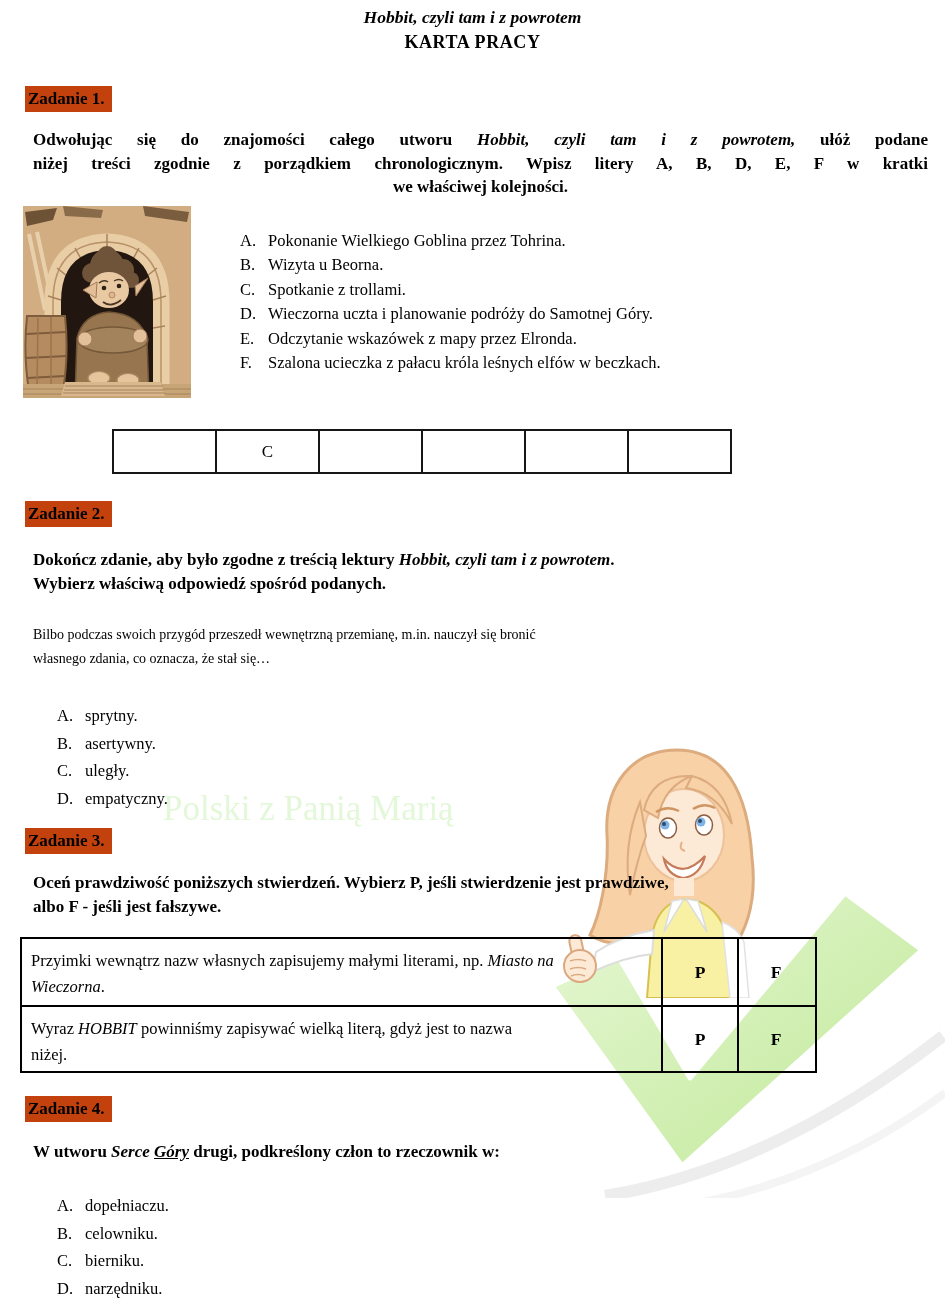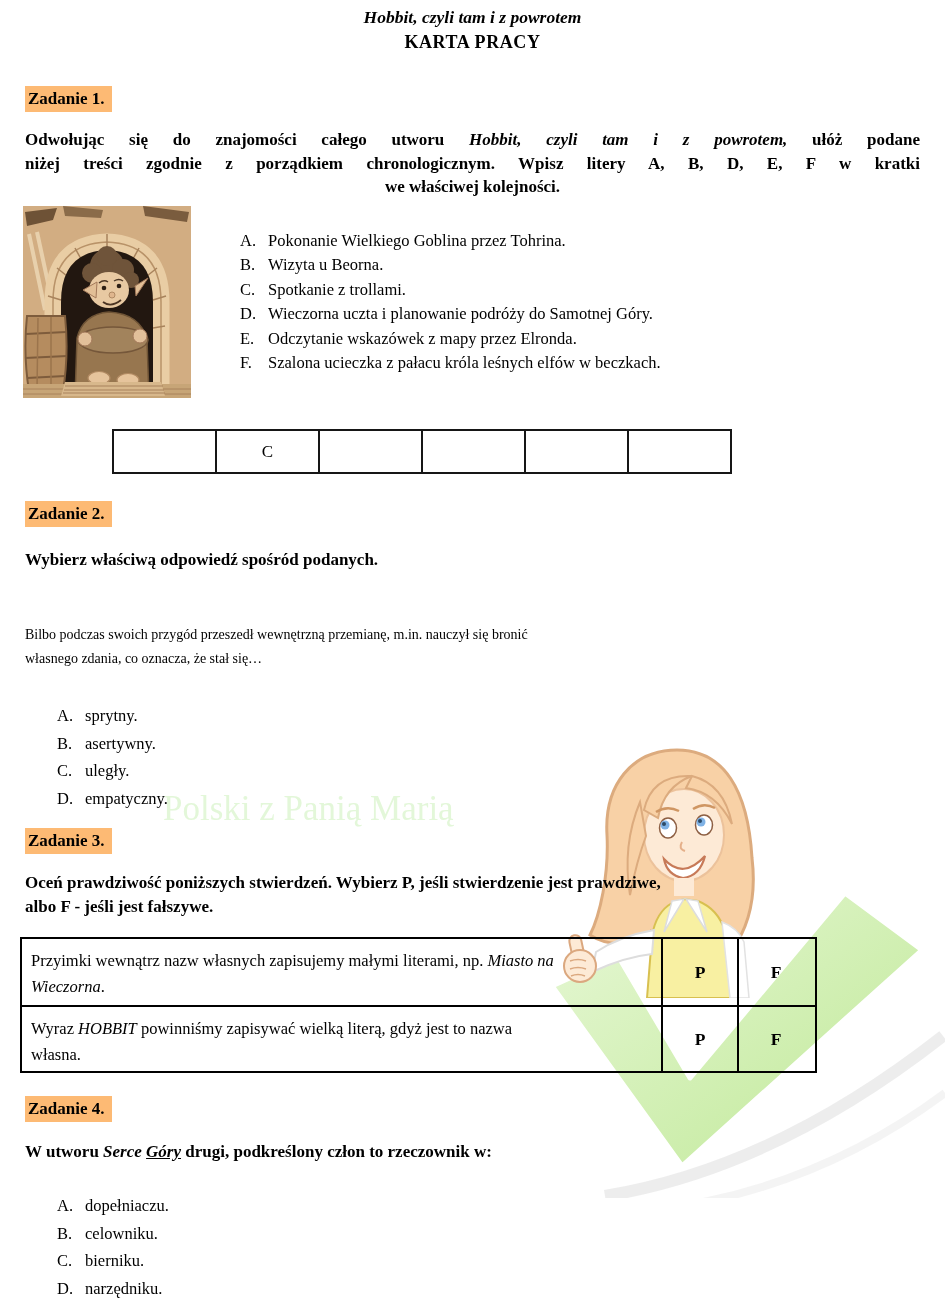"Zadanie 1." .label { background: #fdba74 -> #c2410c }
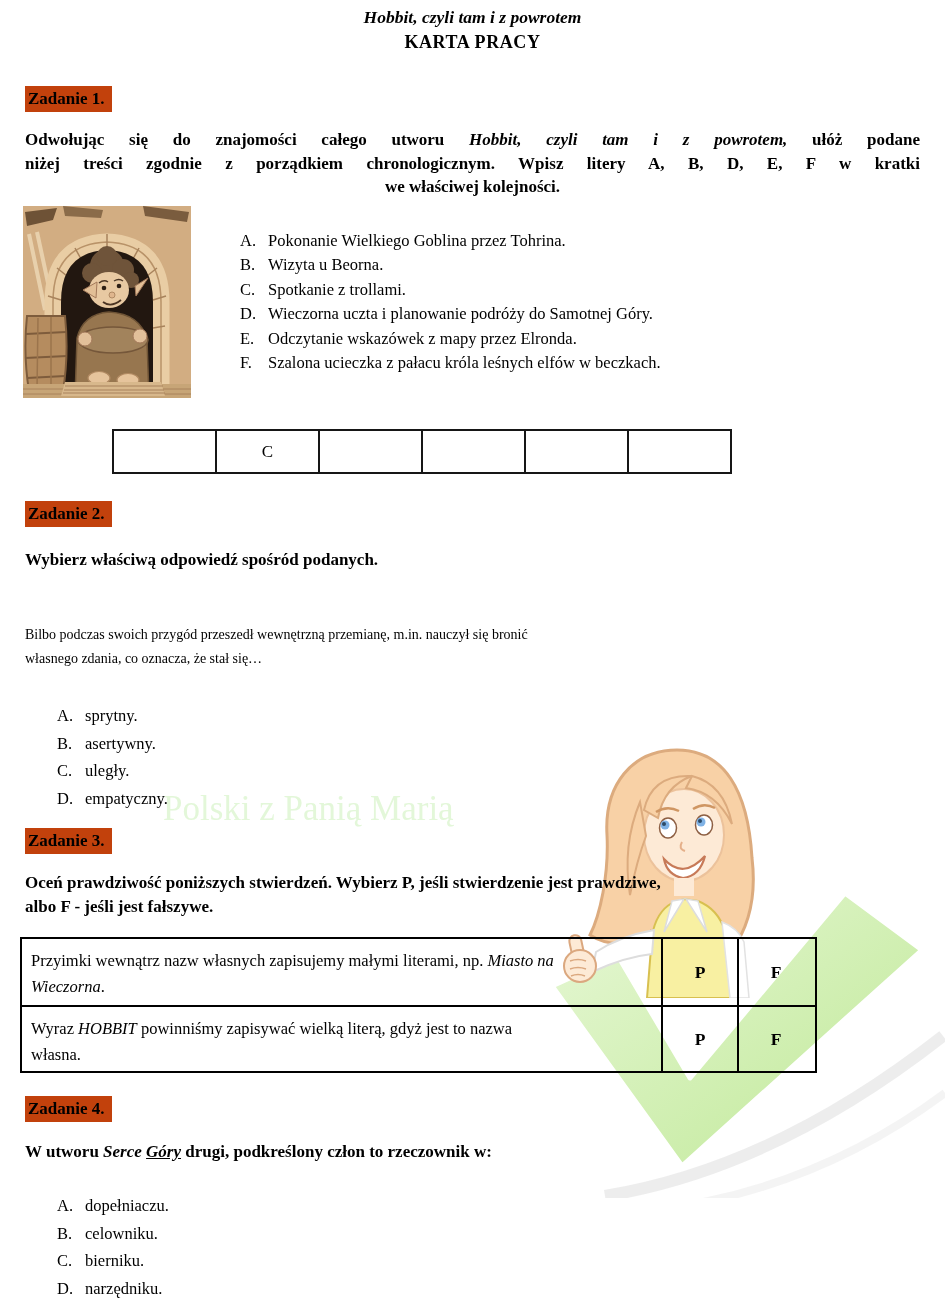"Odwołując się do znajomości całego" .para { left: 25px -> 33px }
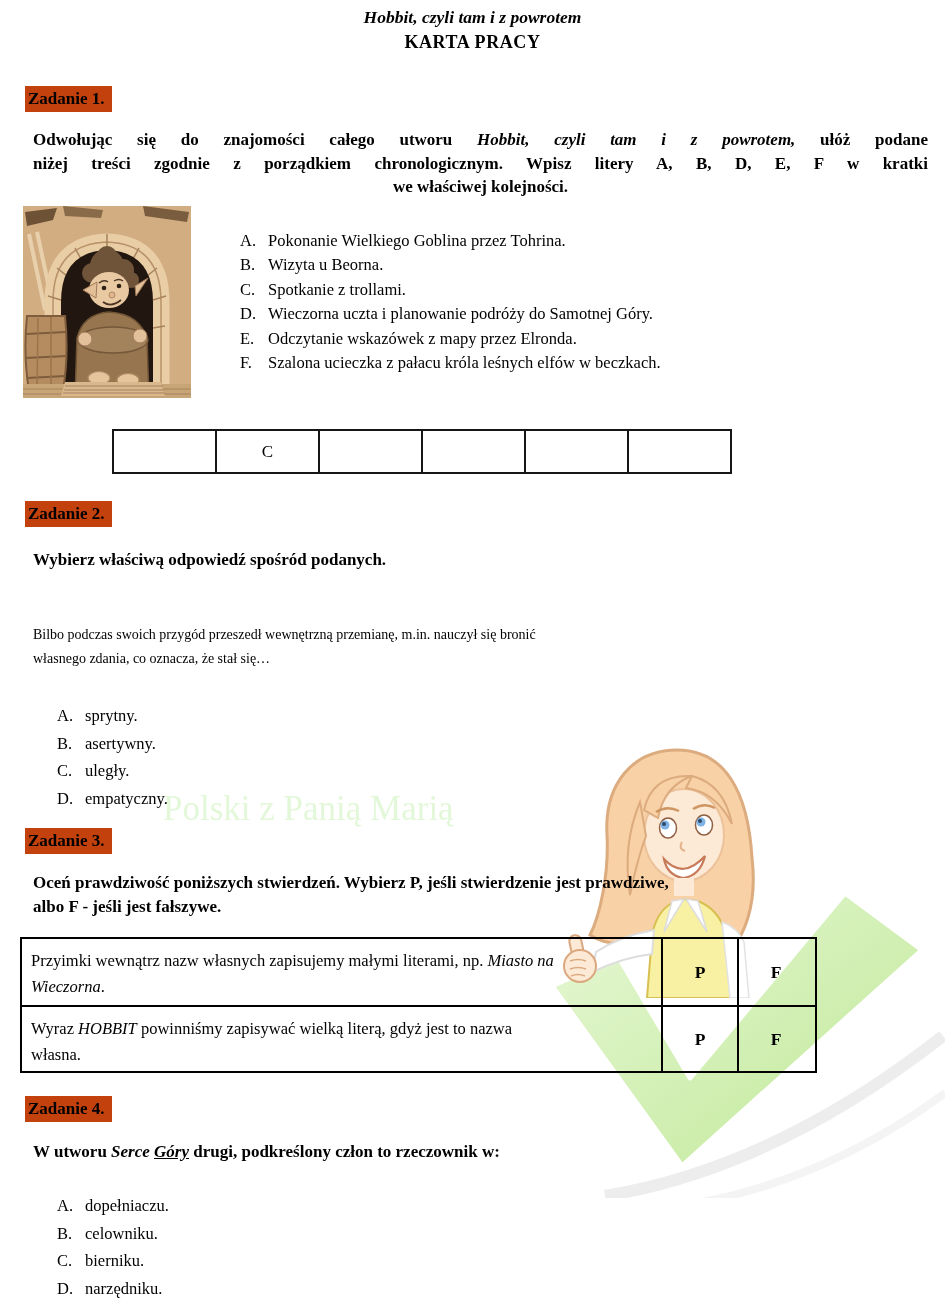"Dokończ zdanie, aby było zgodne" div.nline { html: none -> <div><span>Dokończ zdanie, aby było zgodne z treścią lektury </span><span>Hobbit, czyli tam i z powrotem</span><span>.</span></div> }
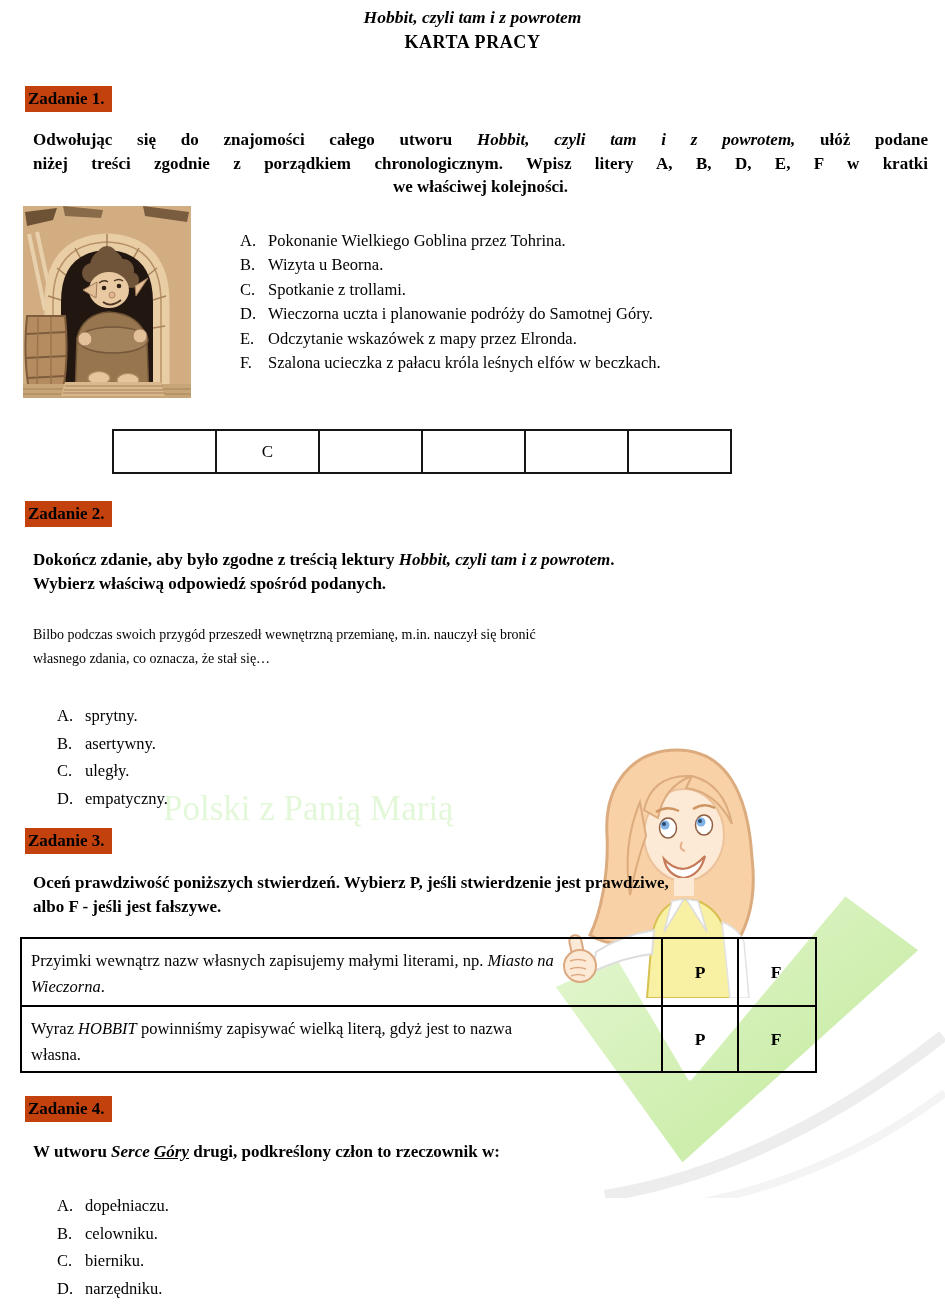"własna." div { text: własna -> niżej }
